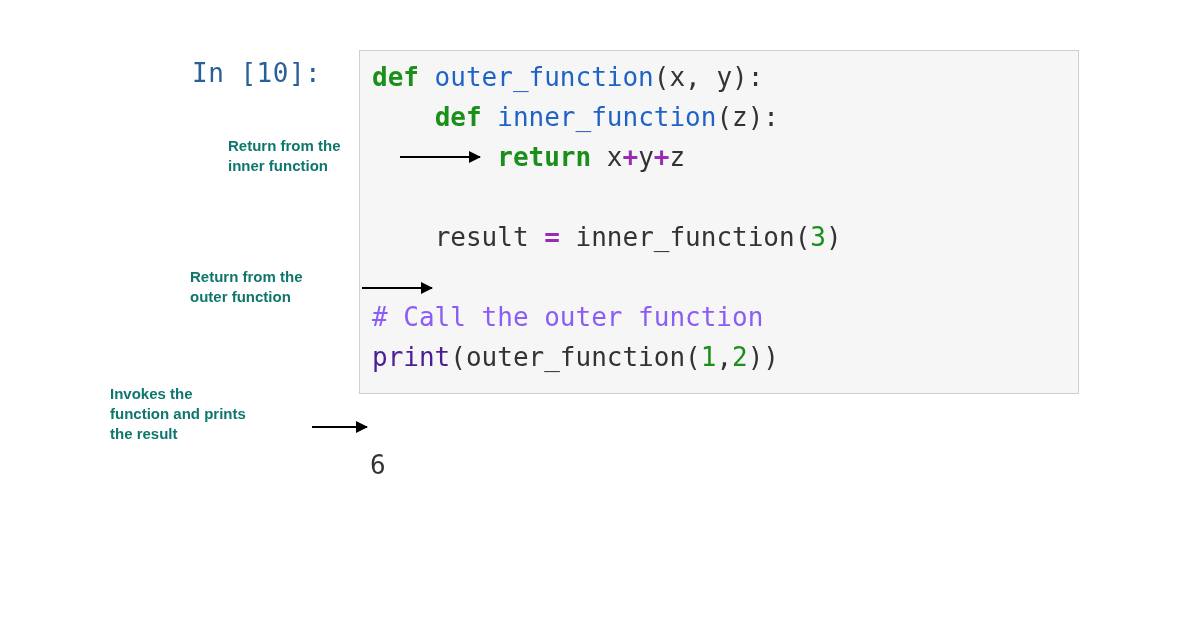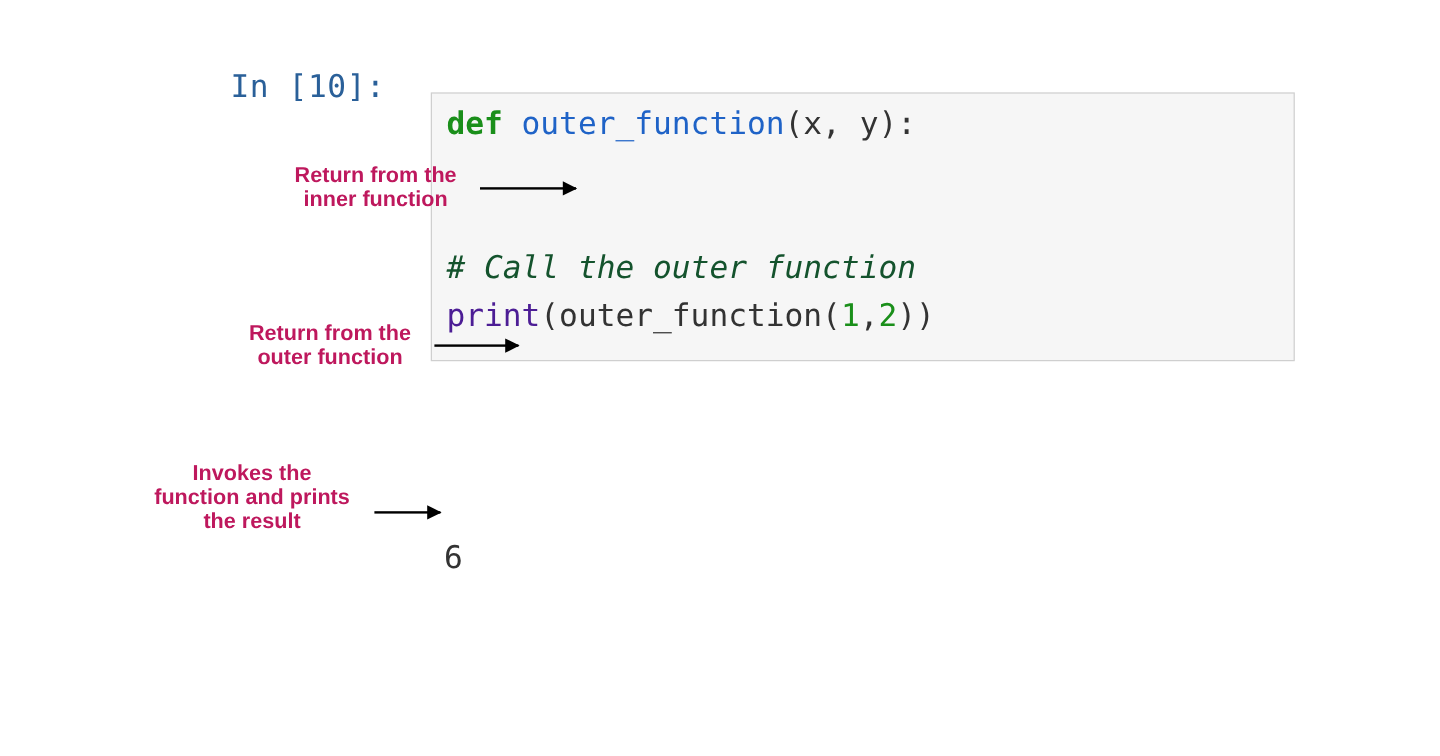"def outer_function(x, y):" .codebox { margin-top: 27px -> none }
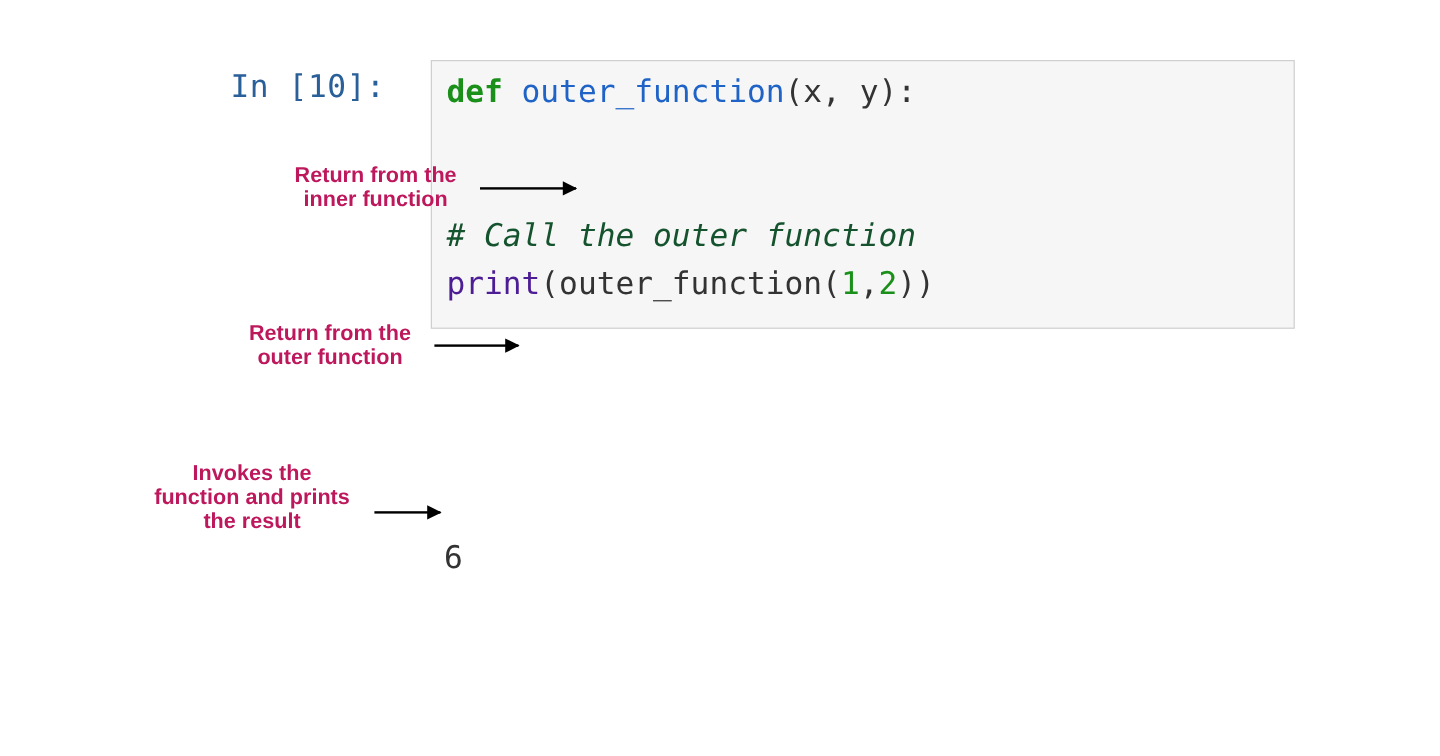"def inner_function(z):" div.codeline { html: none -> <div><span> </span><span>def</span><span> inner_function</span><span>(z):</span></div> }
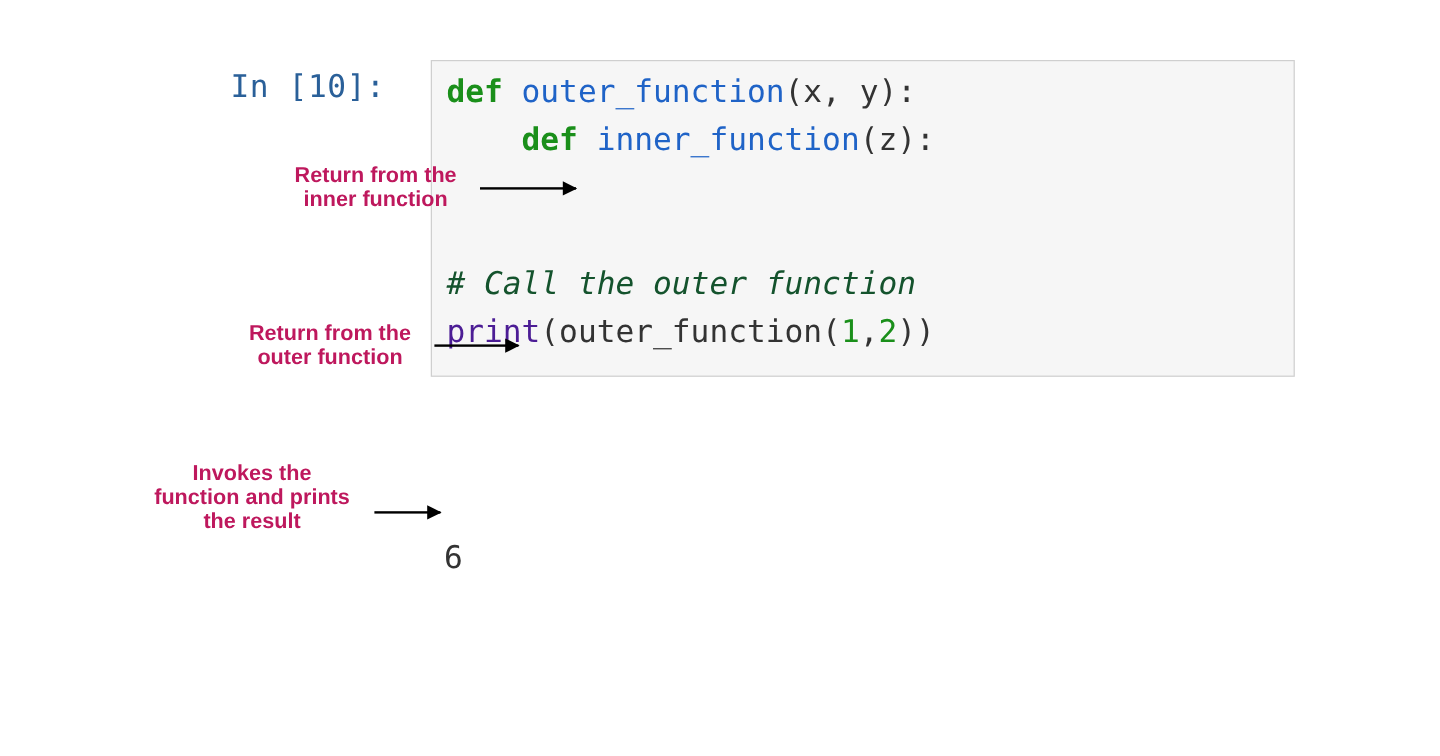"Return from the" .annot { color: #be185d -> #0f766e; font-size: 18px -> 15px; text-align: center -> none }
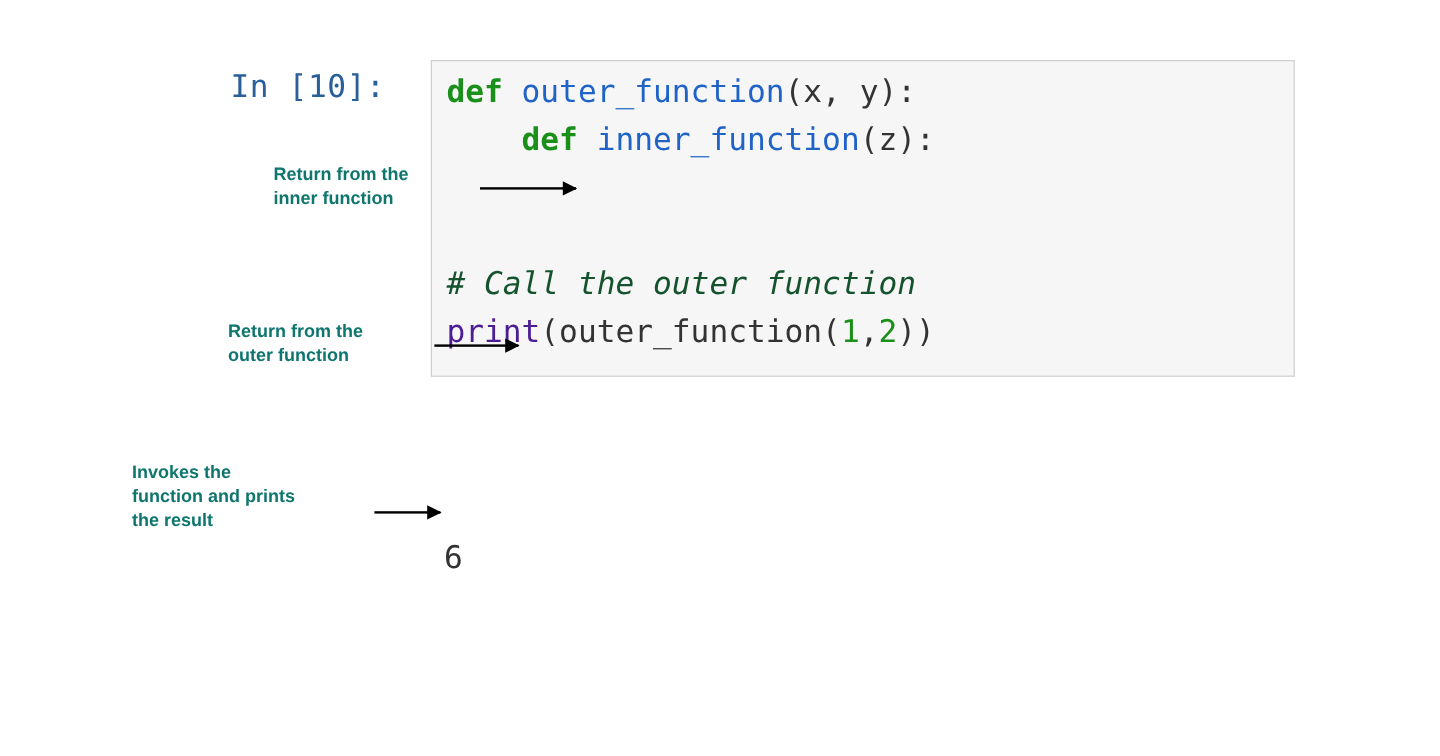"return x+y+z" div.codeline { html: none -> <div><span> </span><span>return</span><span> x</span><span>+</span><span>y</span><span>+</span><span>z</span></div> }
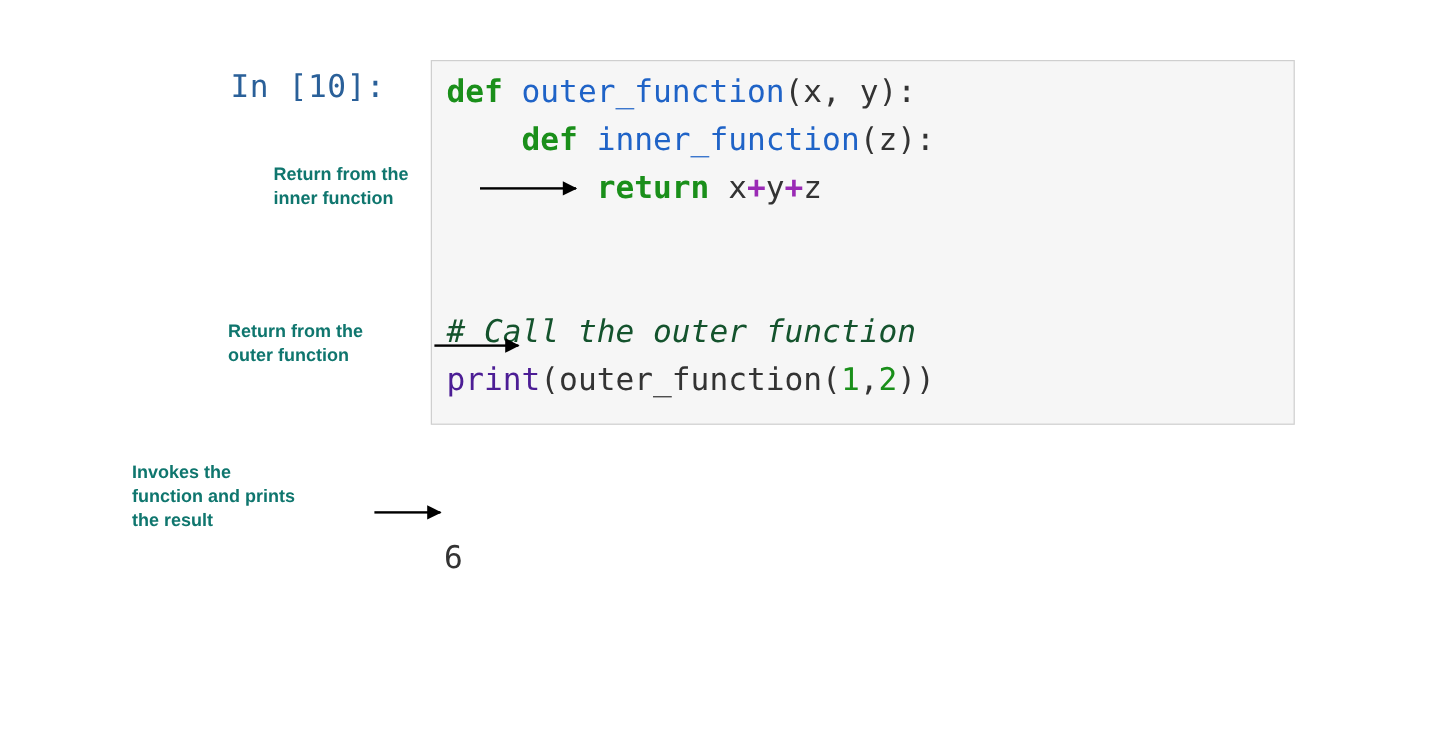"result = inner_function(3)" div.codeline { html: none -> <div><span> </span><span>result </span><span>=</span><span> inner_function(</span><span>3</span><span>)</span></div> }
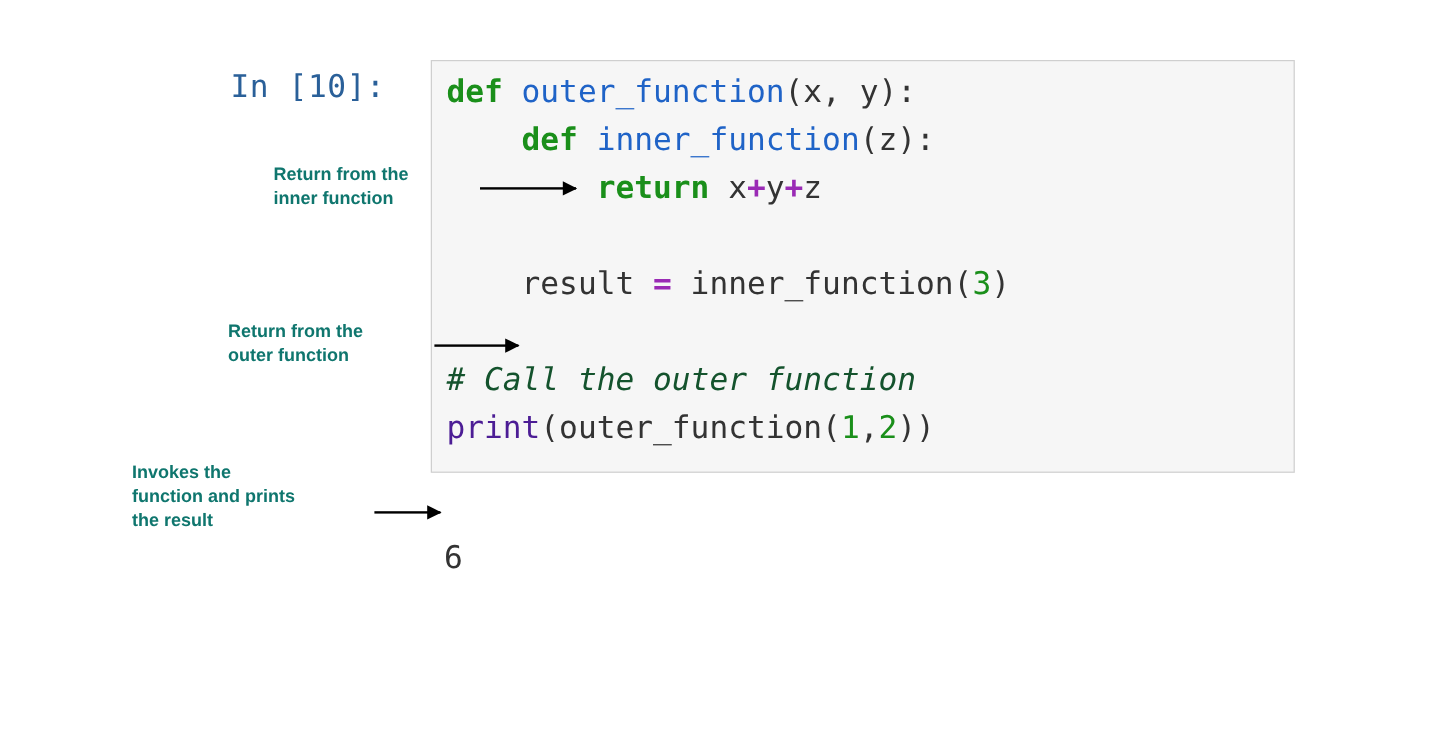"# Call the outer function" .cm { color: #14532d -> #8b5cf6; font-style: italic -> none }
